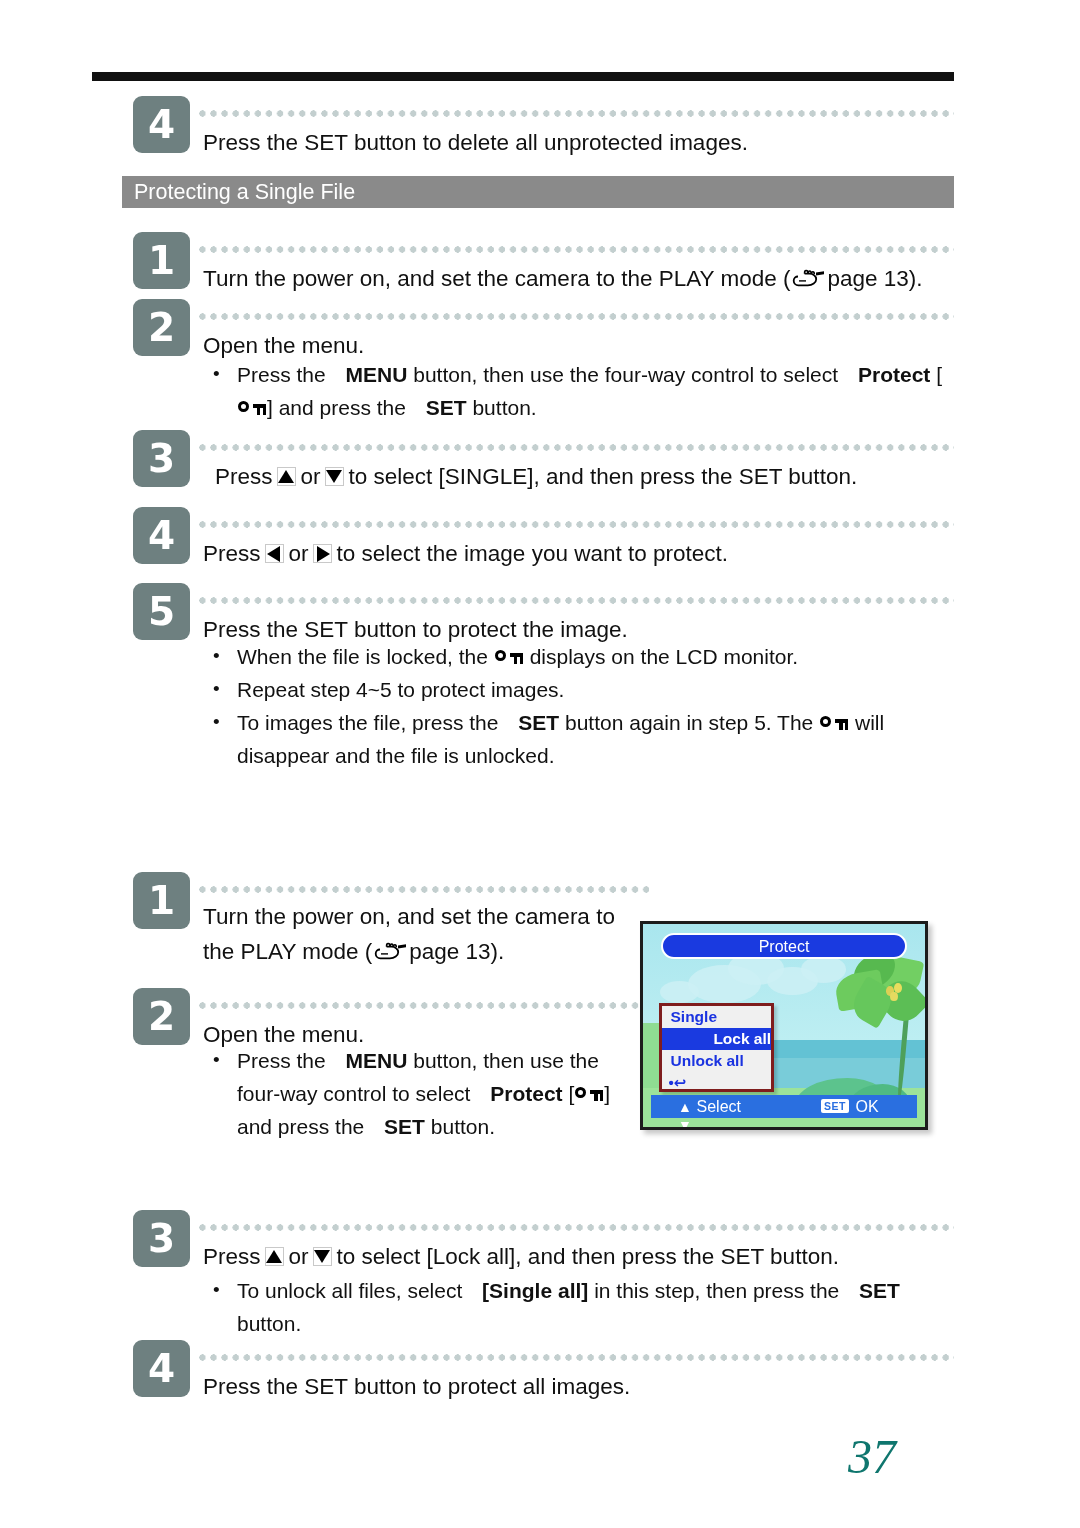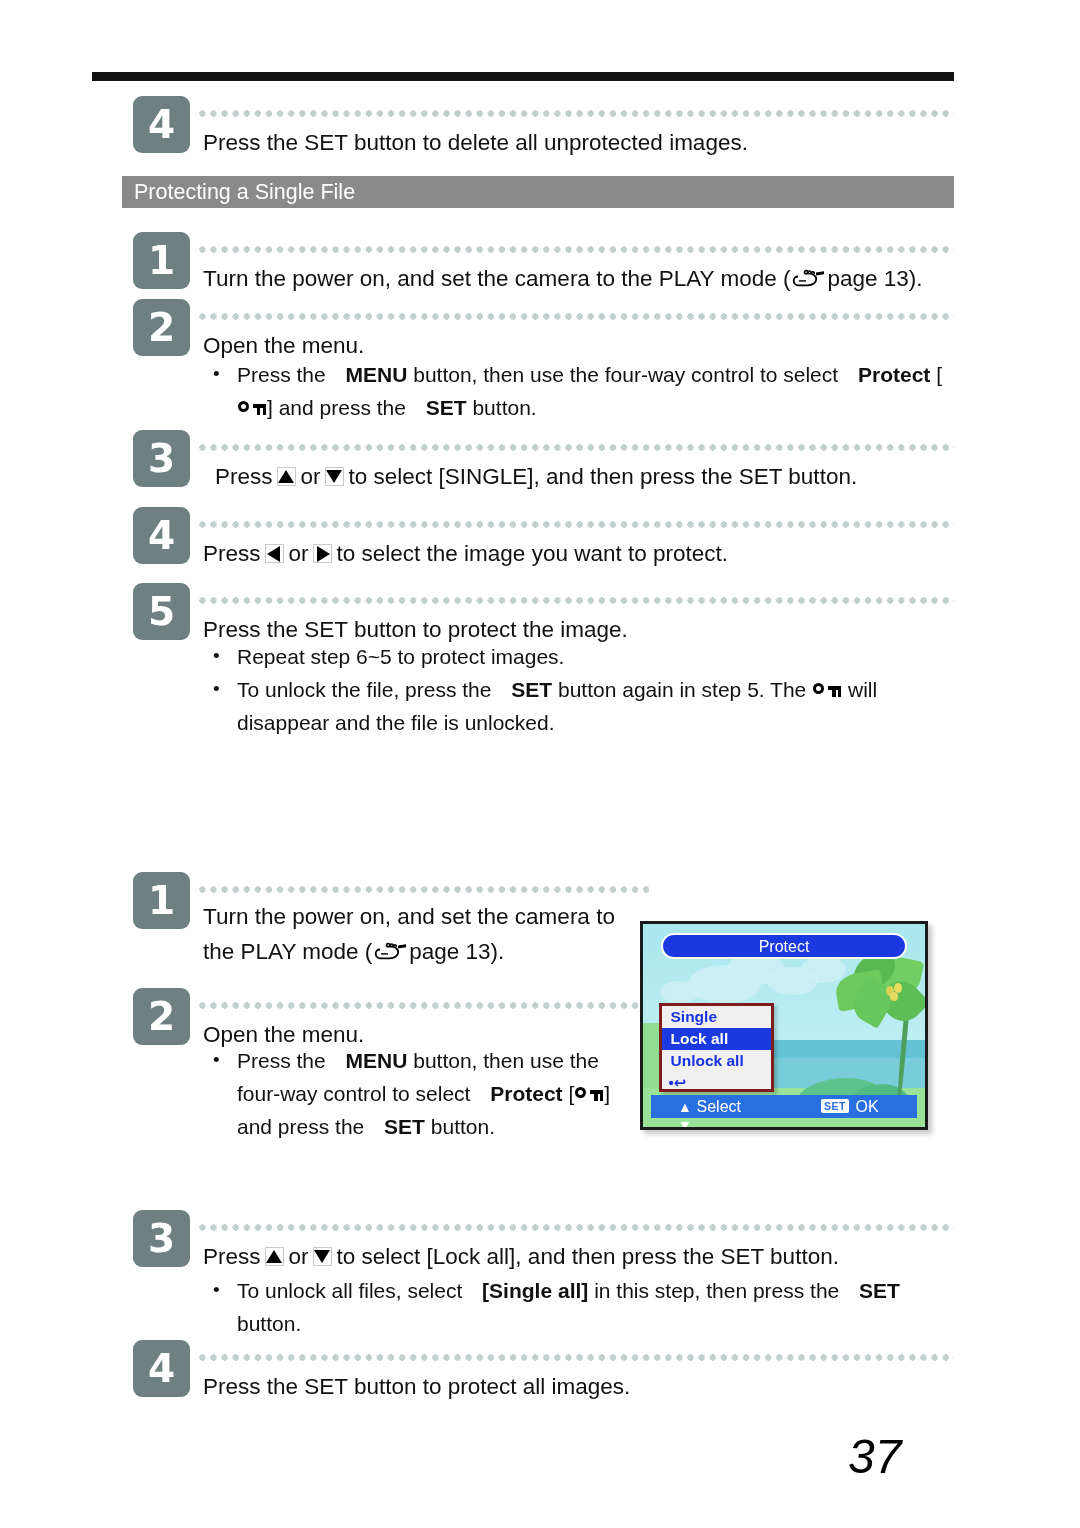"When the file is locked," p.bullet { html: none -> <p><span>When the file is locked, the </span><span><i></i><u></u></span><span> displays on the LCD monitor.</span></p> }
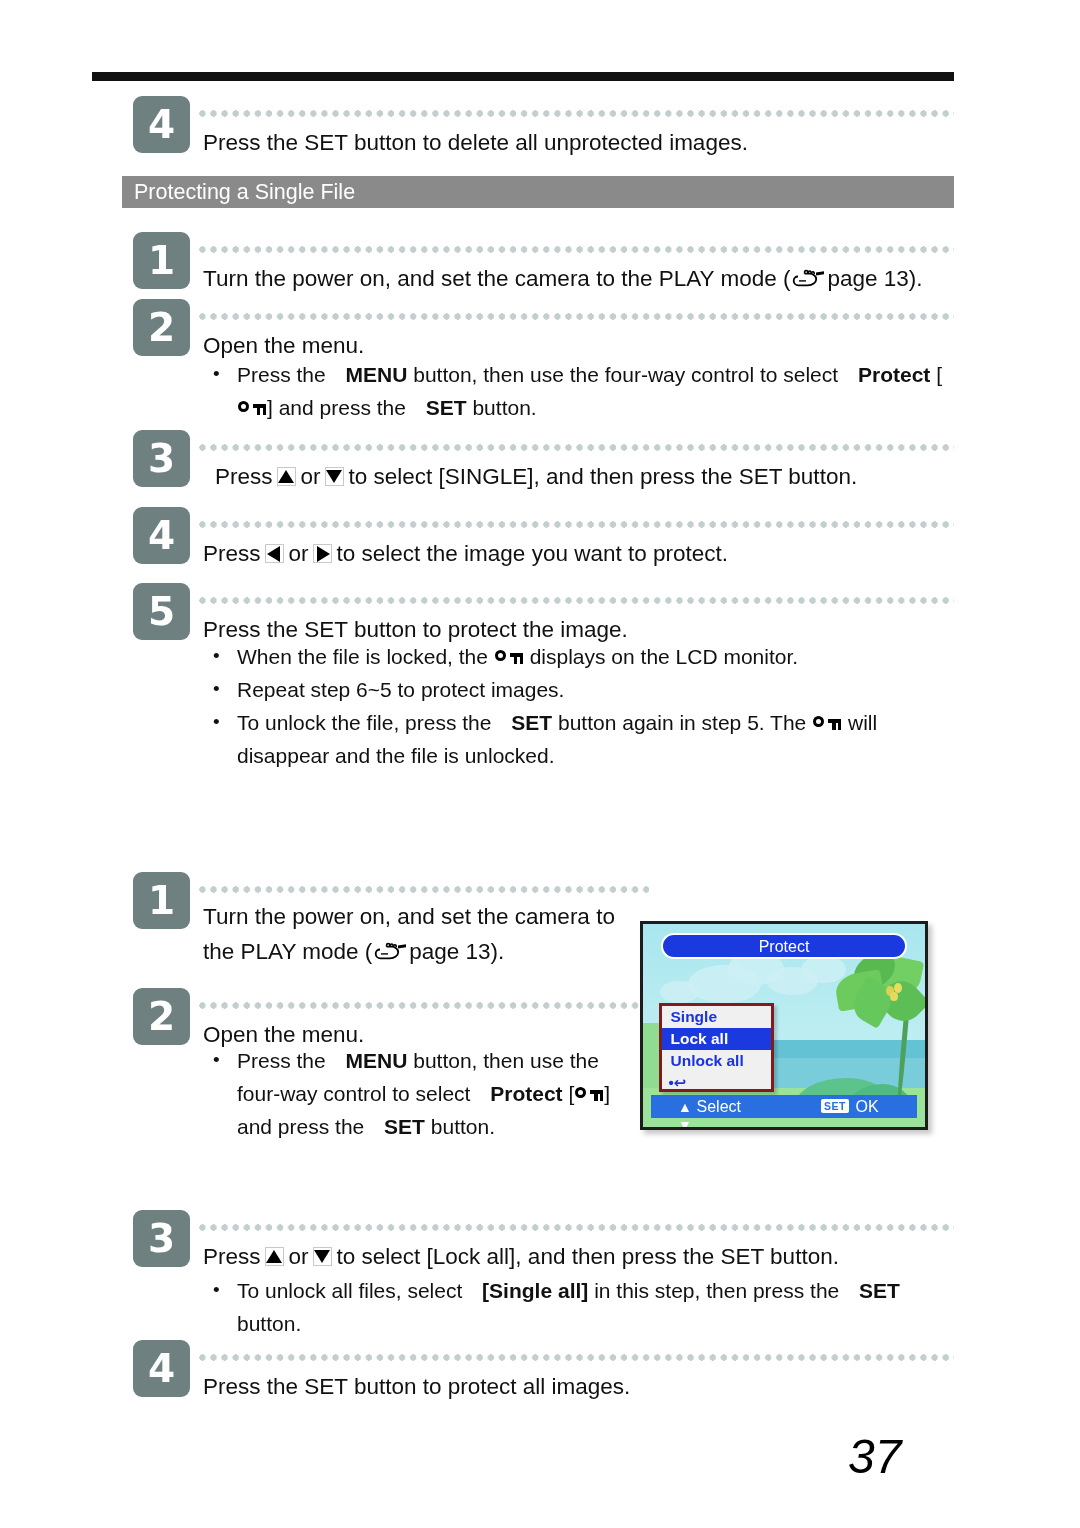"Repeat step 6~5 to protect" span { text: 6 -> 4 }
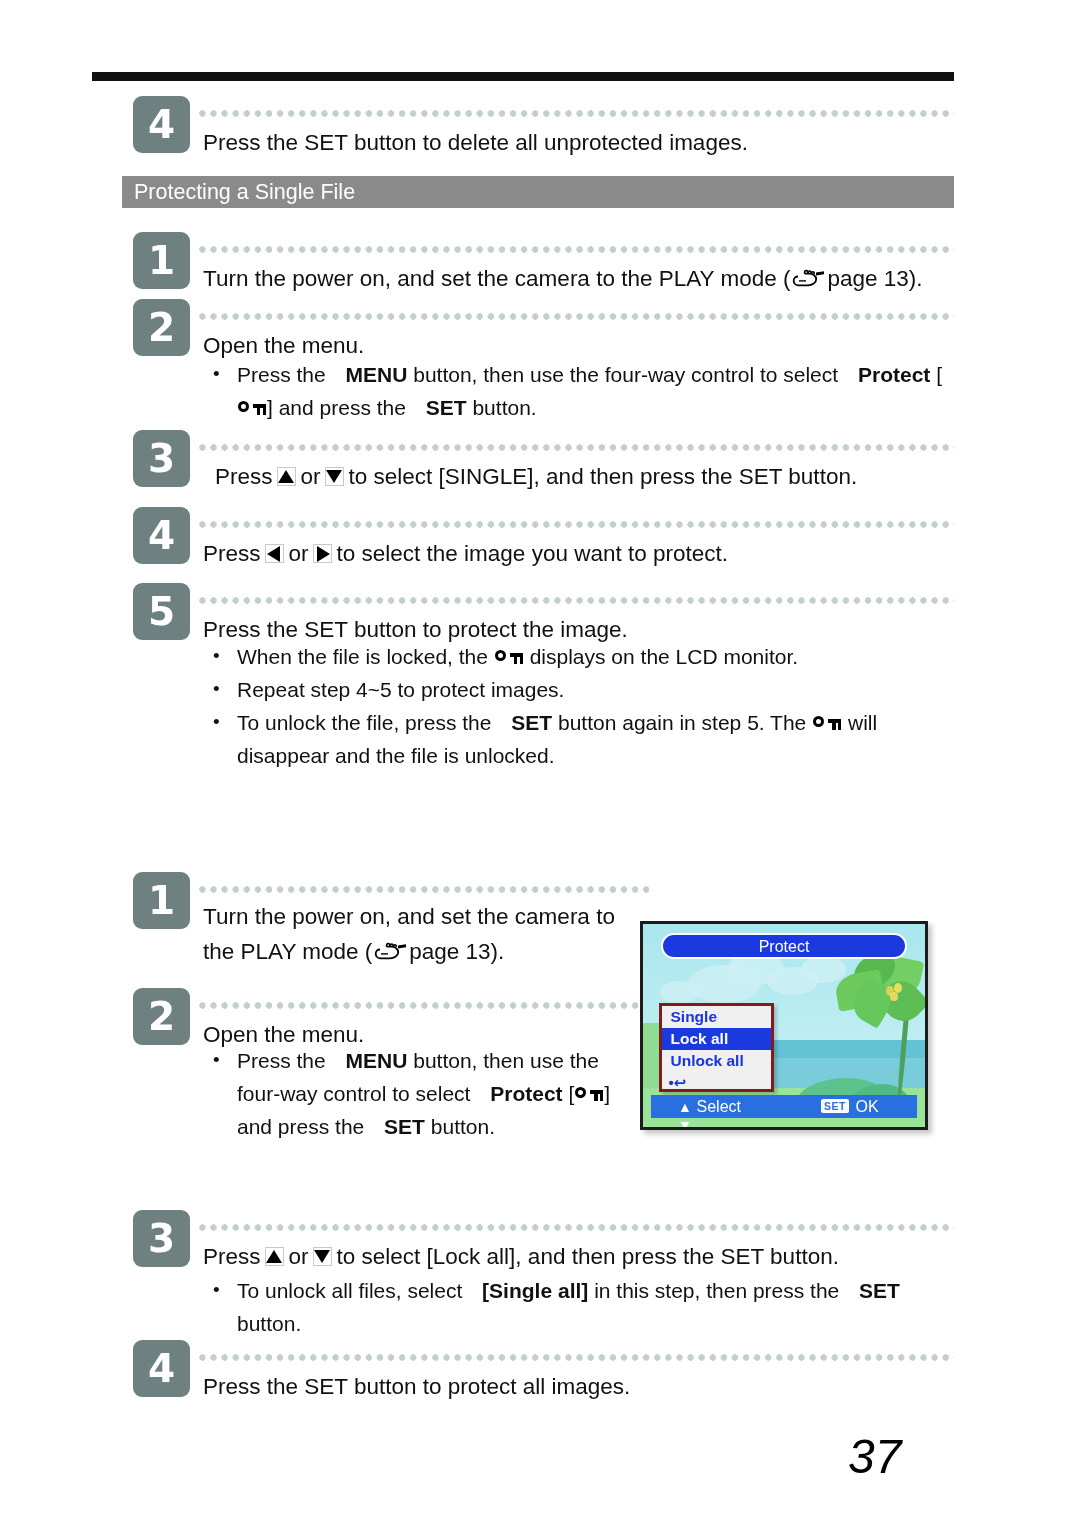"To unlock the file, press" span { text: unlock -> images }
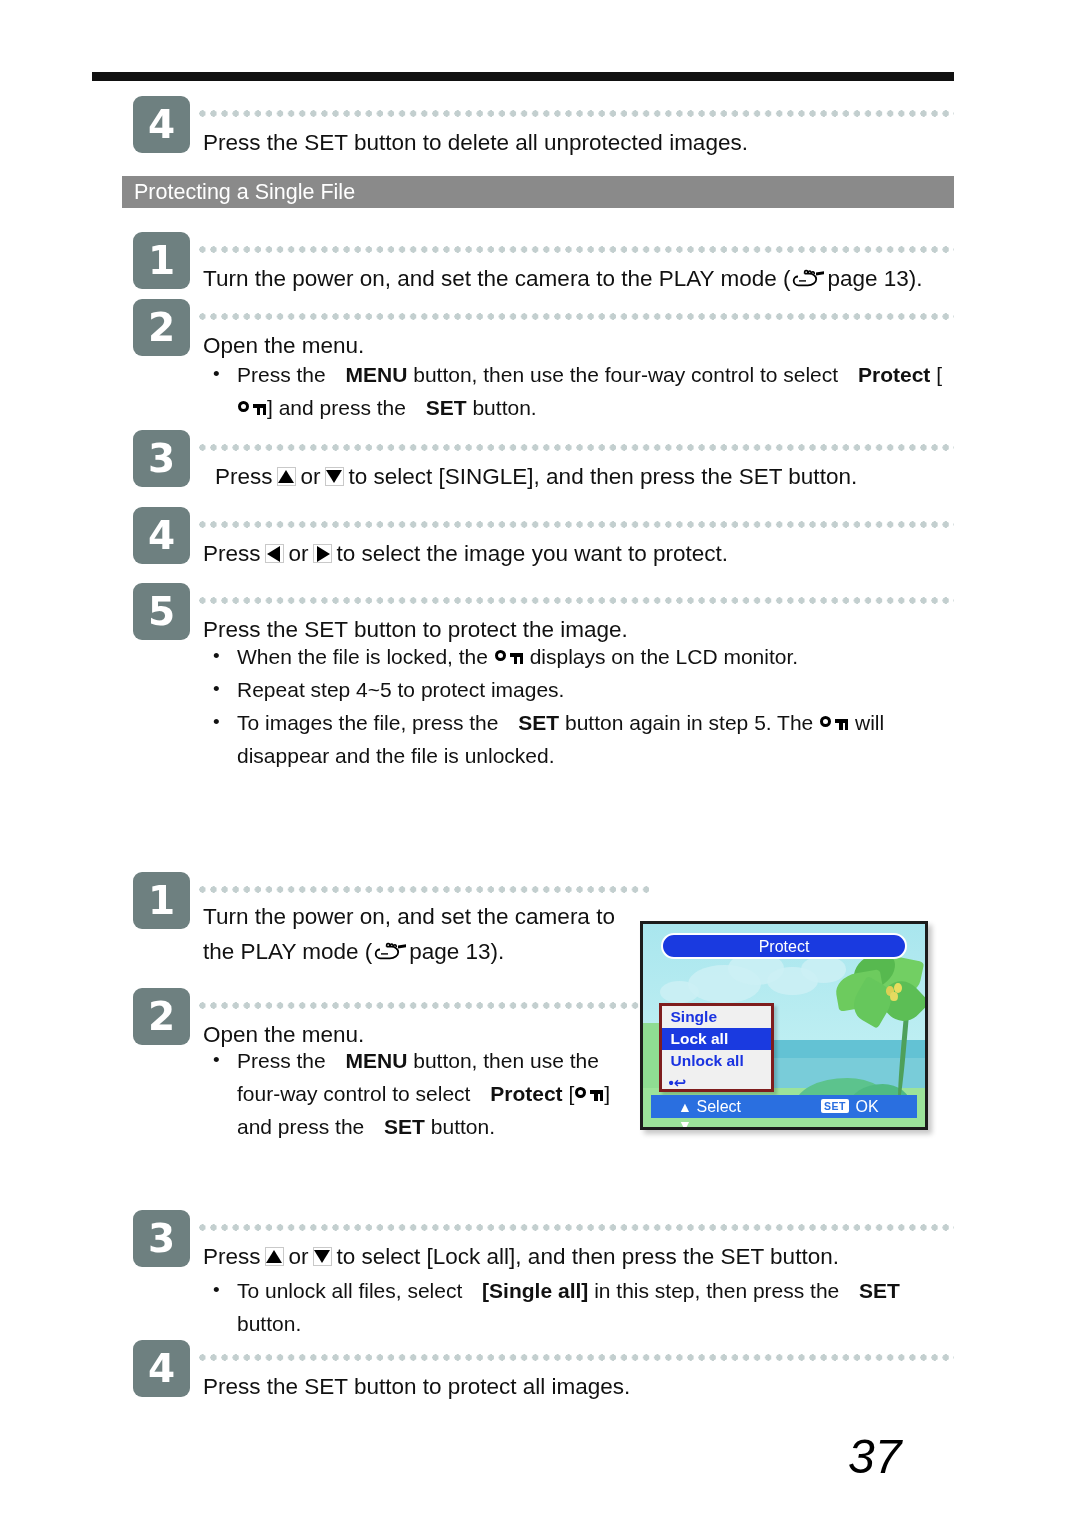"Lock all" .mi.sel { text-align: none -> right }
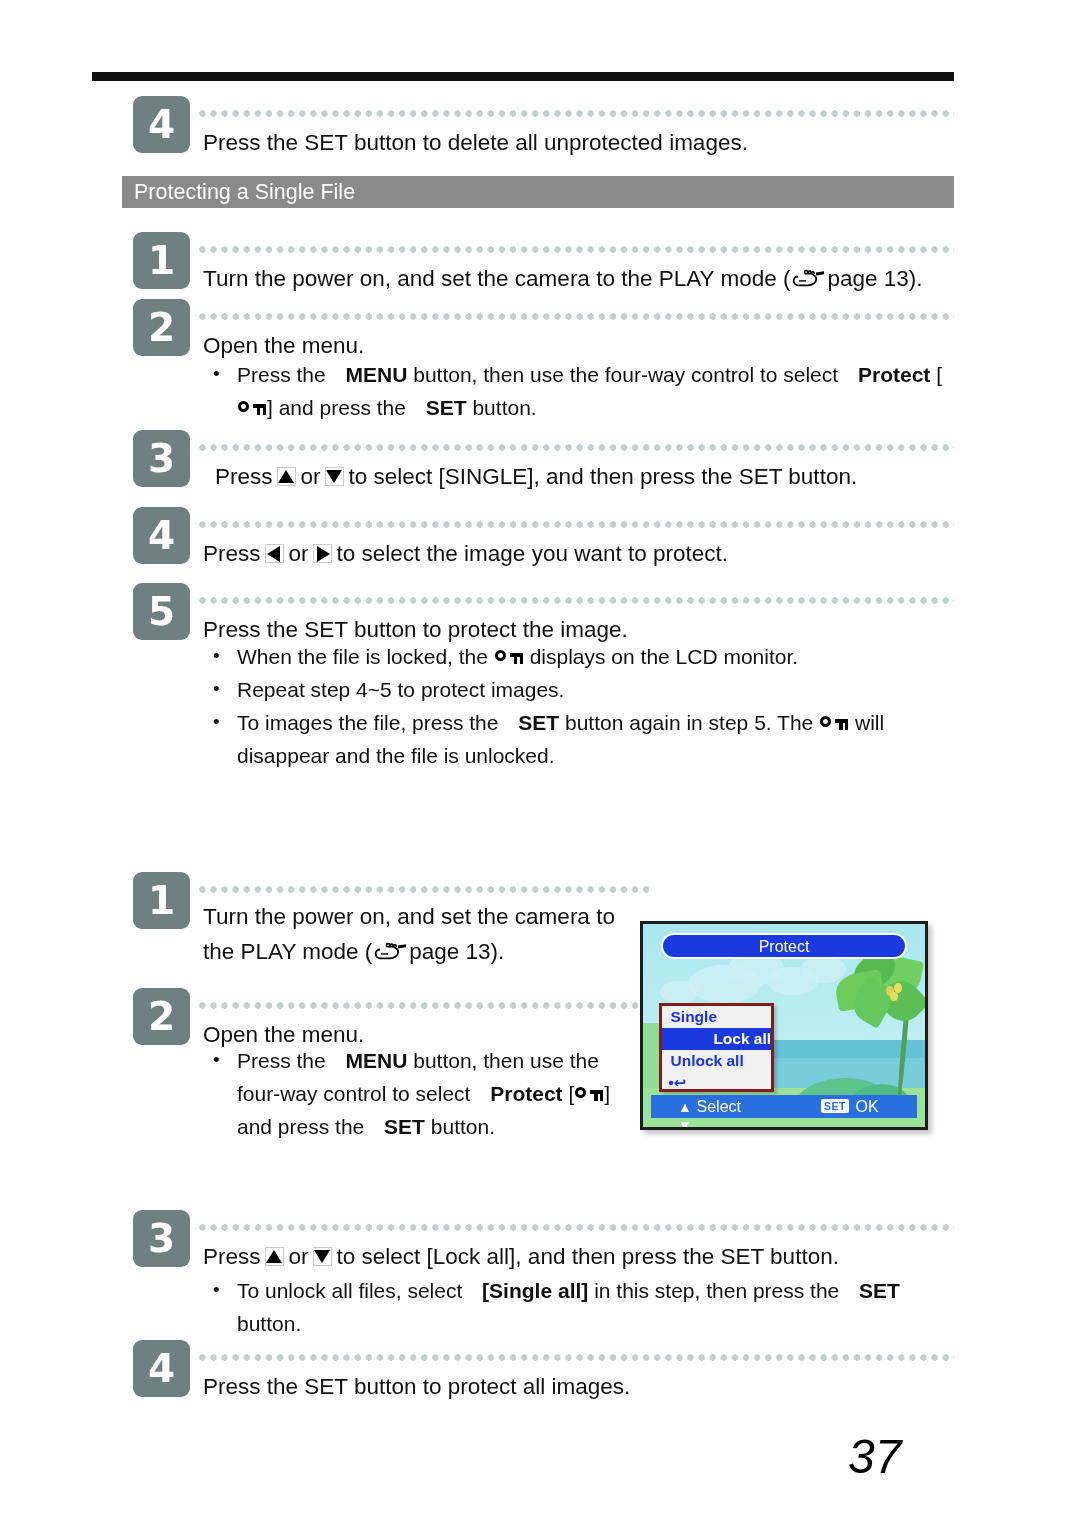"37" .pagenum { color: #000000 -> #0f766e; font-family: Liberation Sans, sans-serif -> Liberation Serif, serif }
